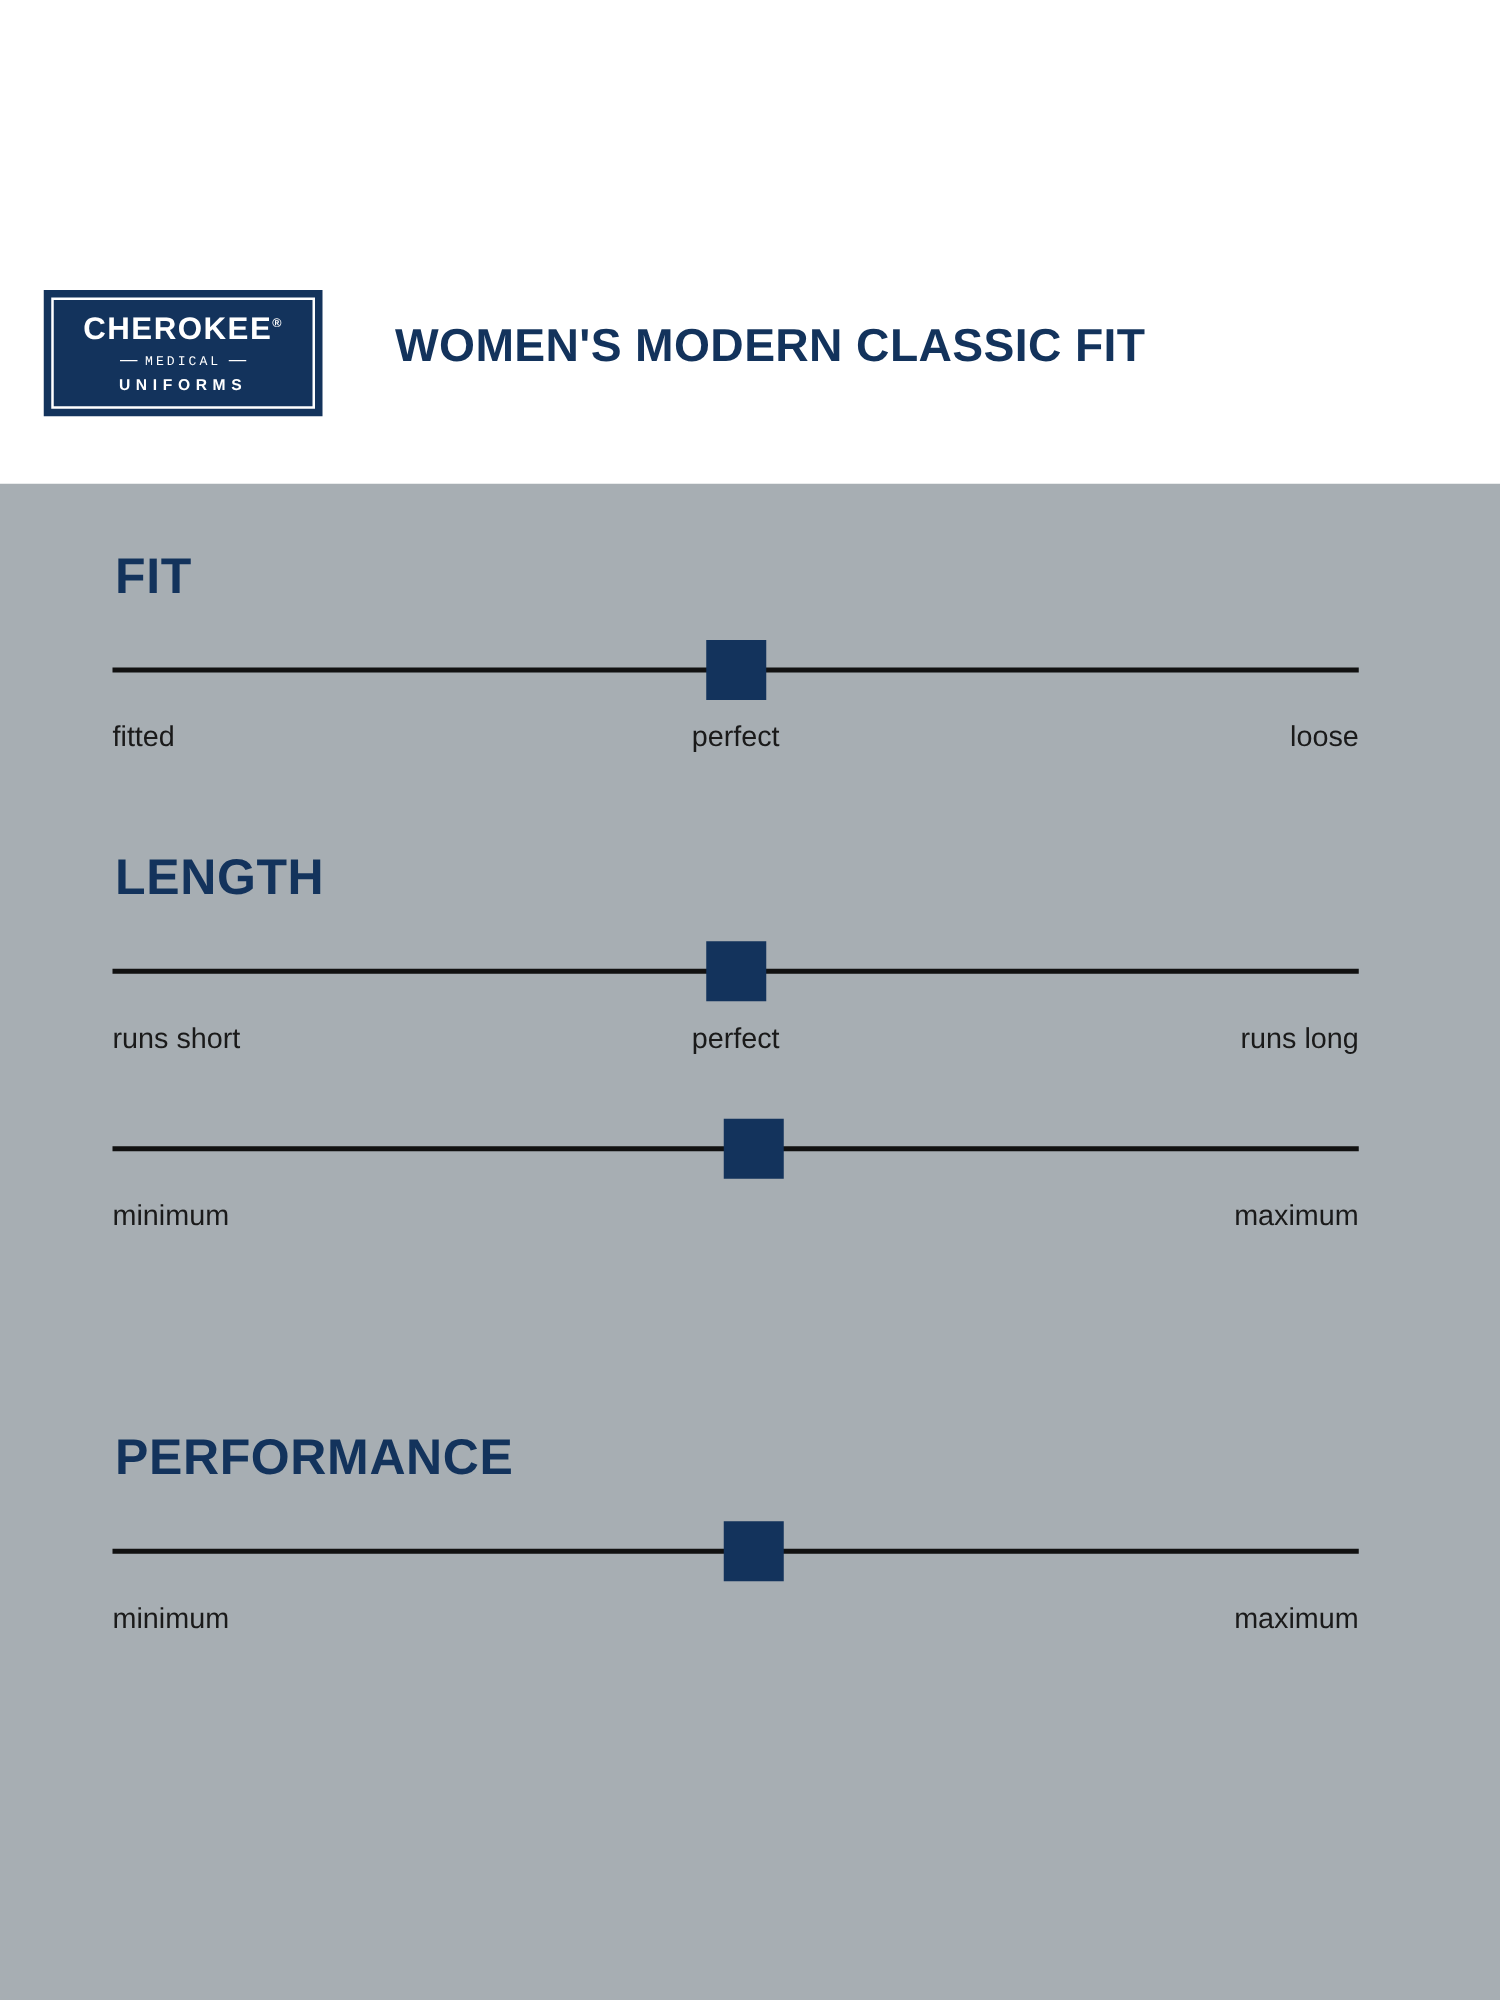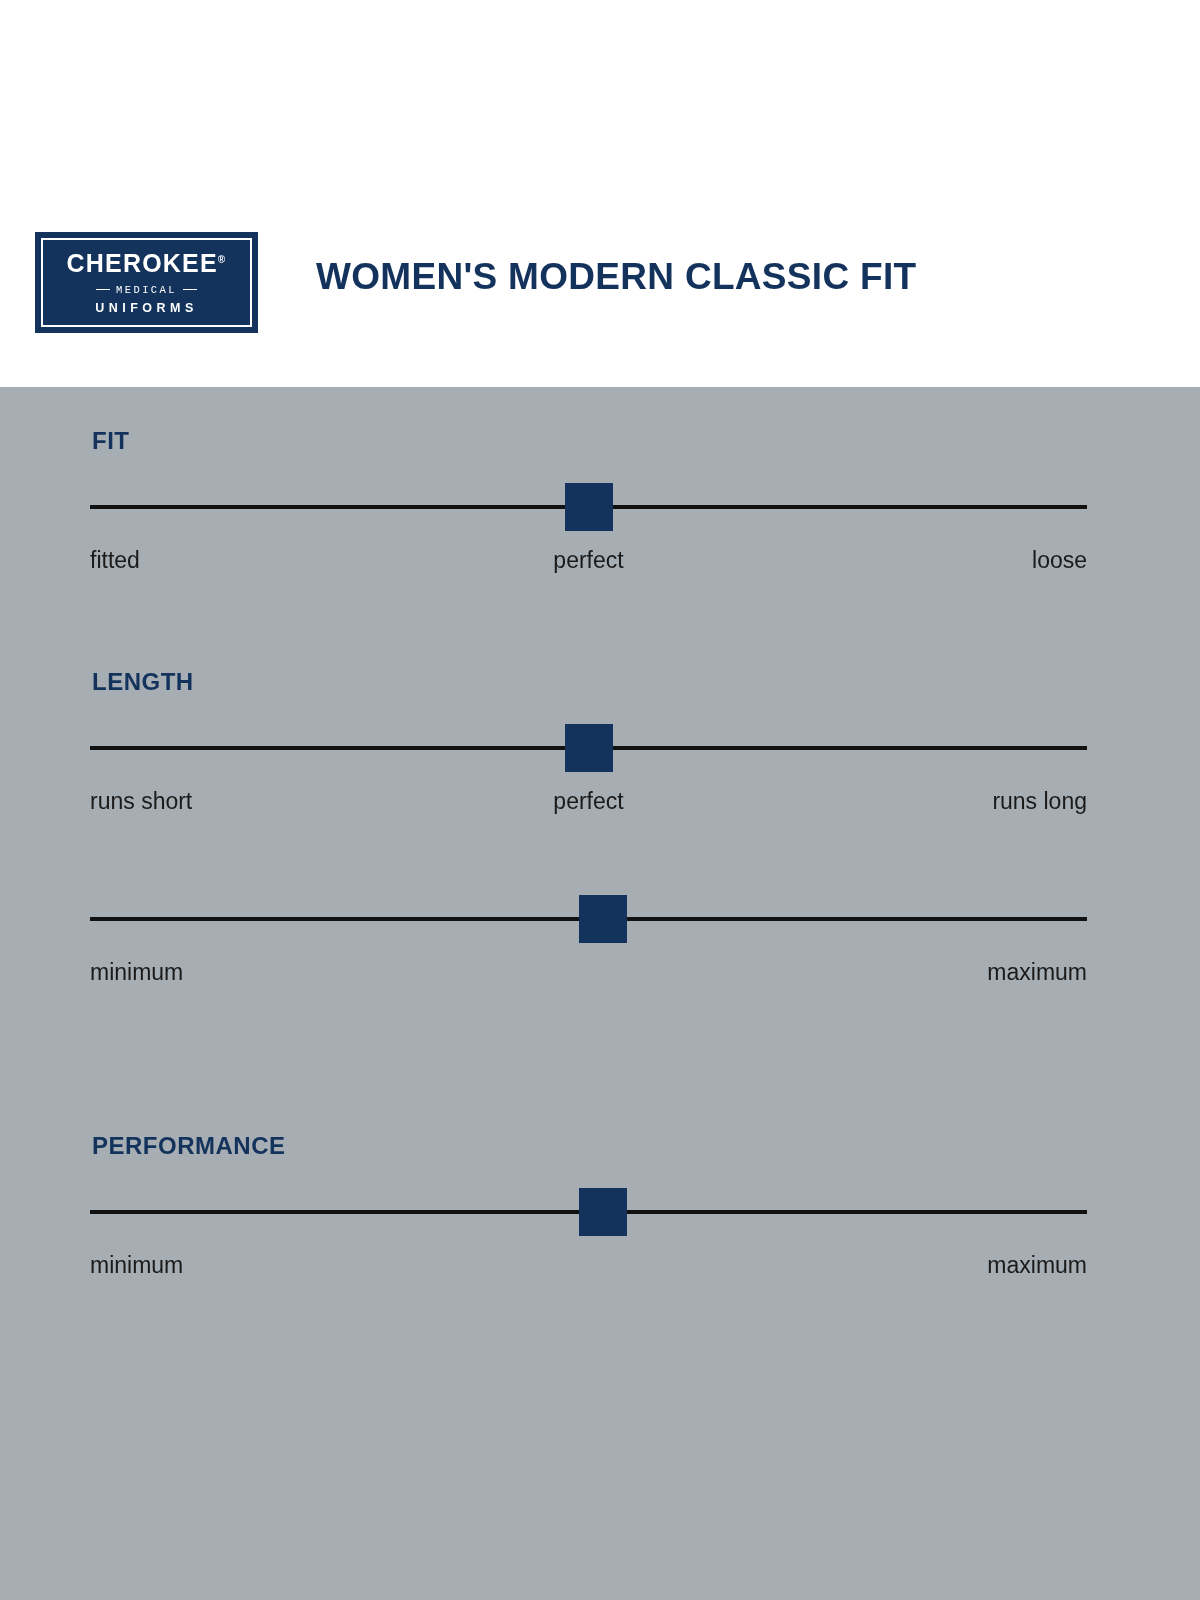"FIT" .scale-title { font-size: 24px -> 40px; margin: 0 0 28px 2px -> 12px 0 28px 2px }
